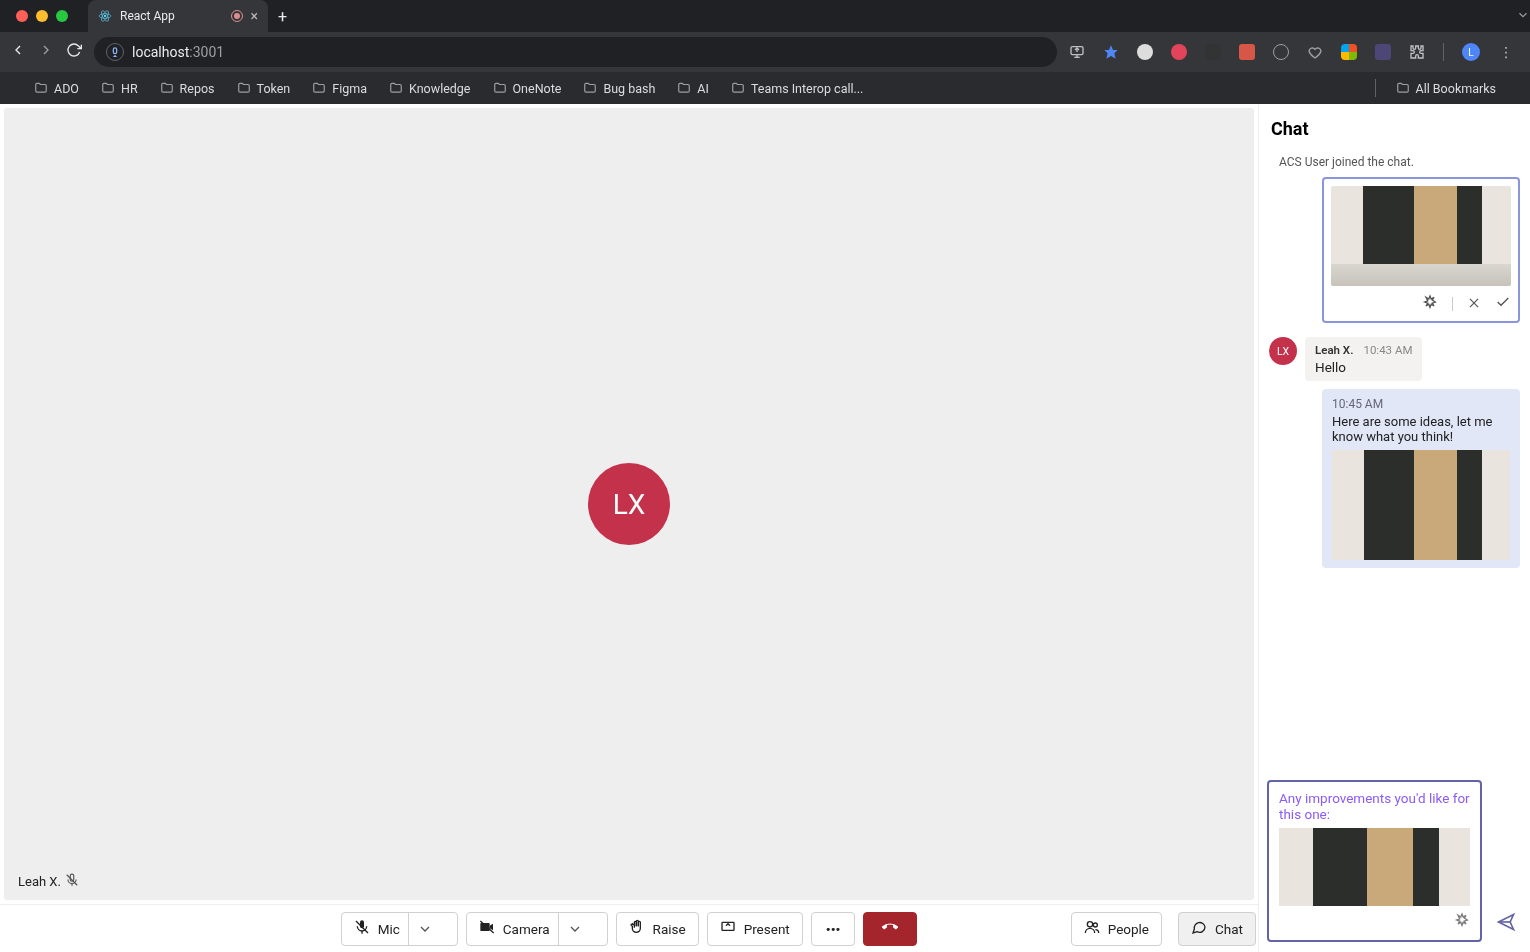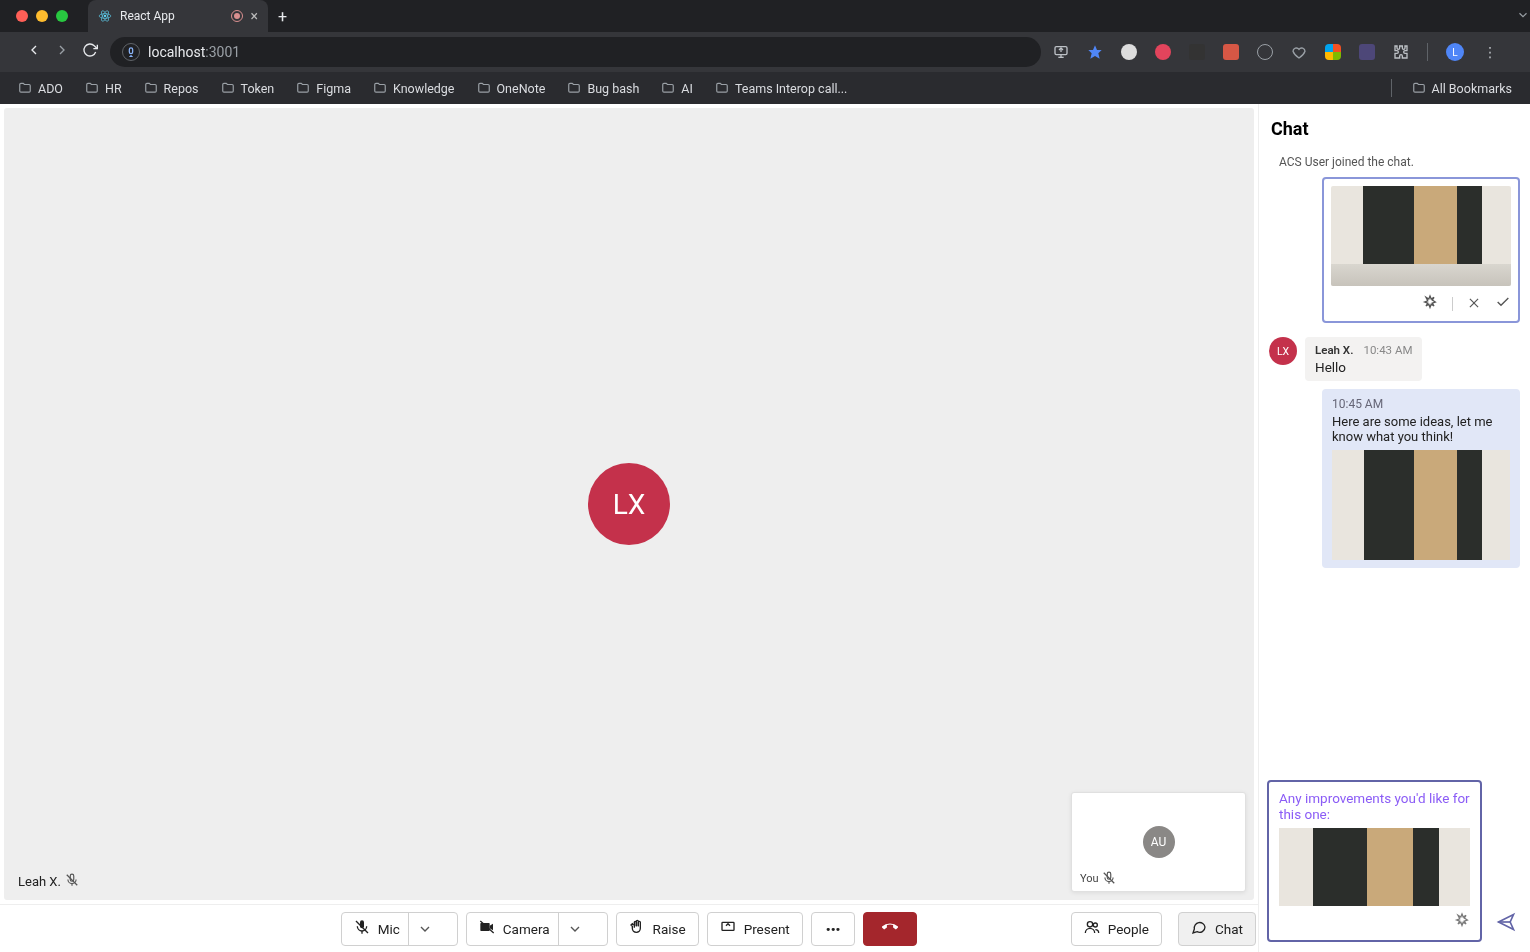"localhost:3001" .addrbar { padding: 0 26px -> 0 10px }
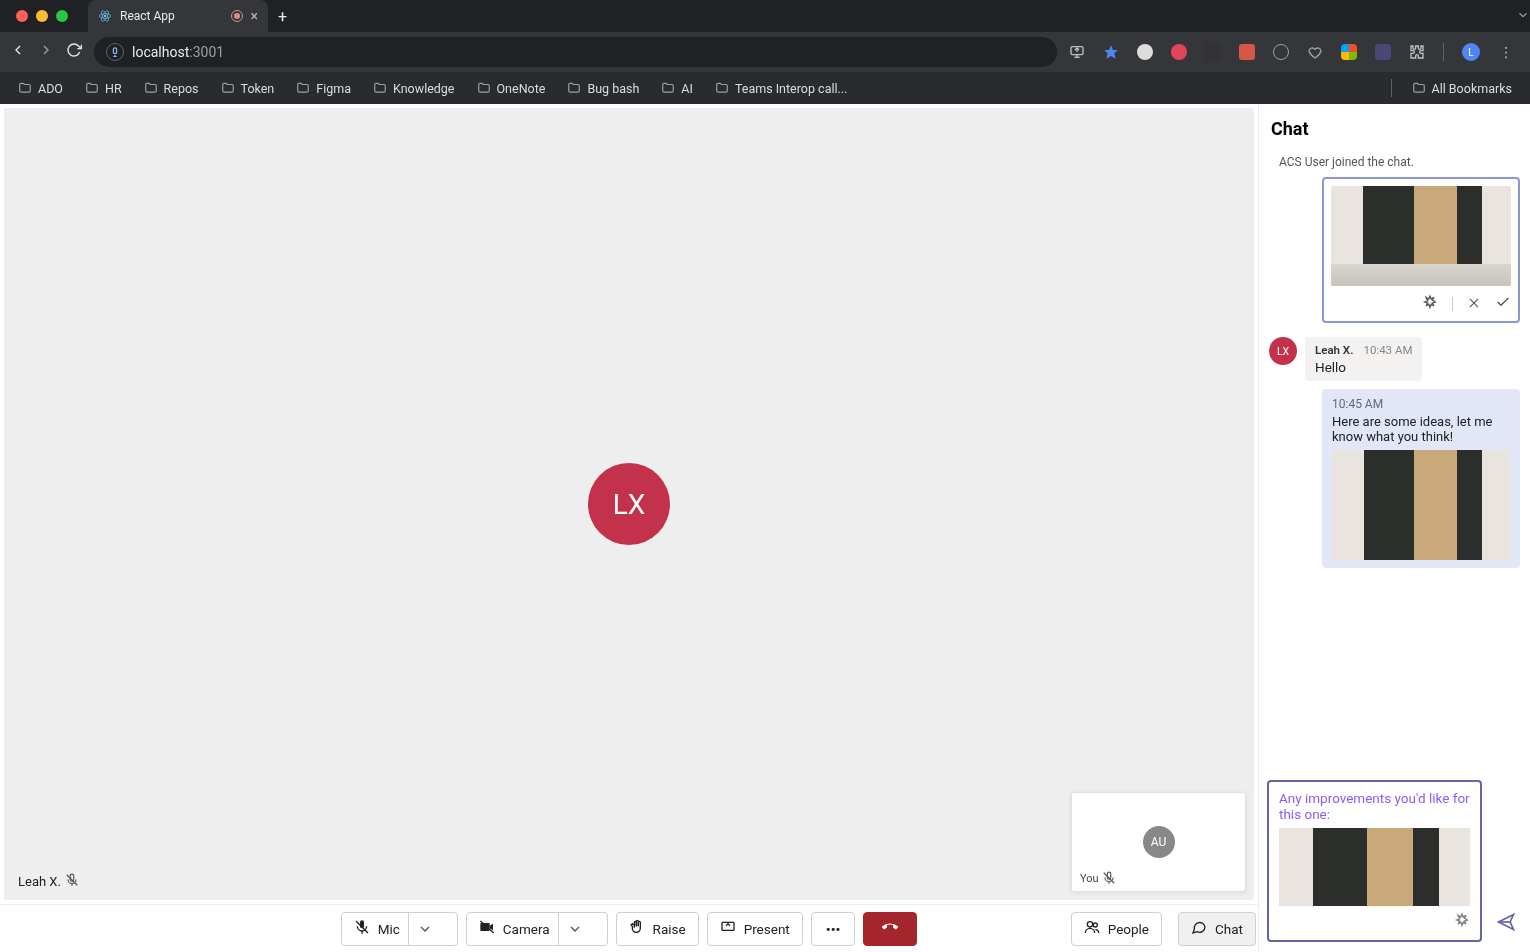"ADO" .bookbar { padding: 0 10px -> 0 26px }
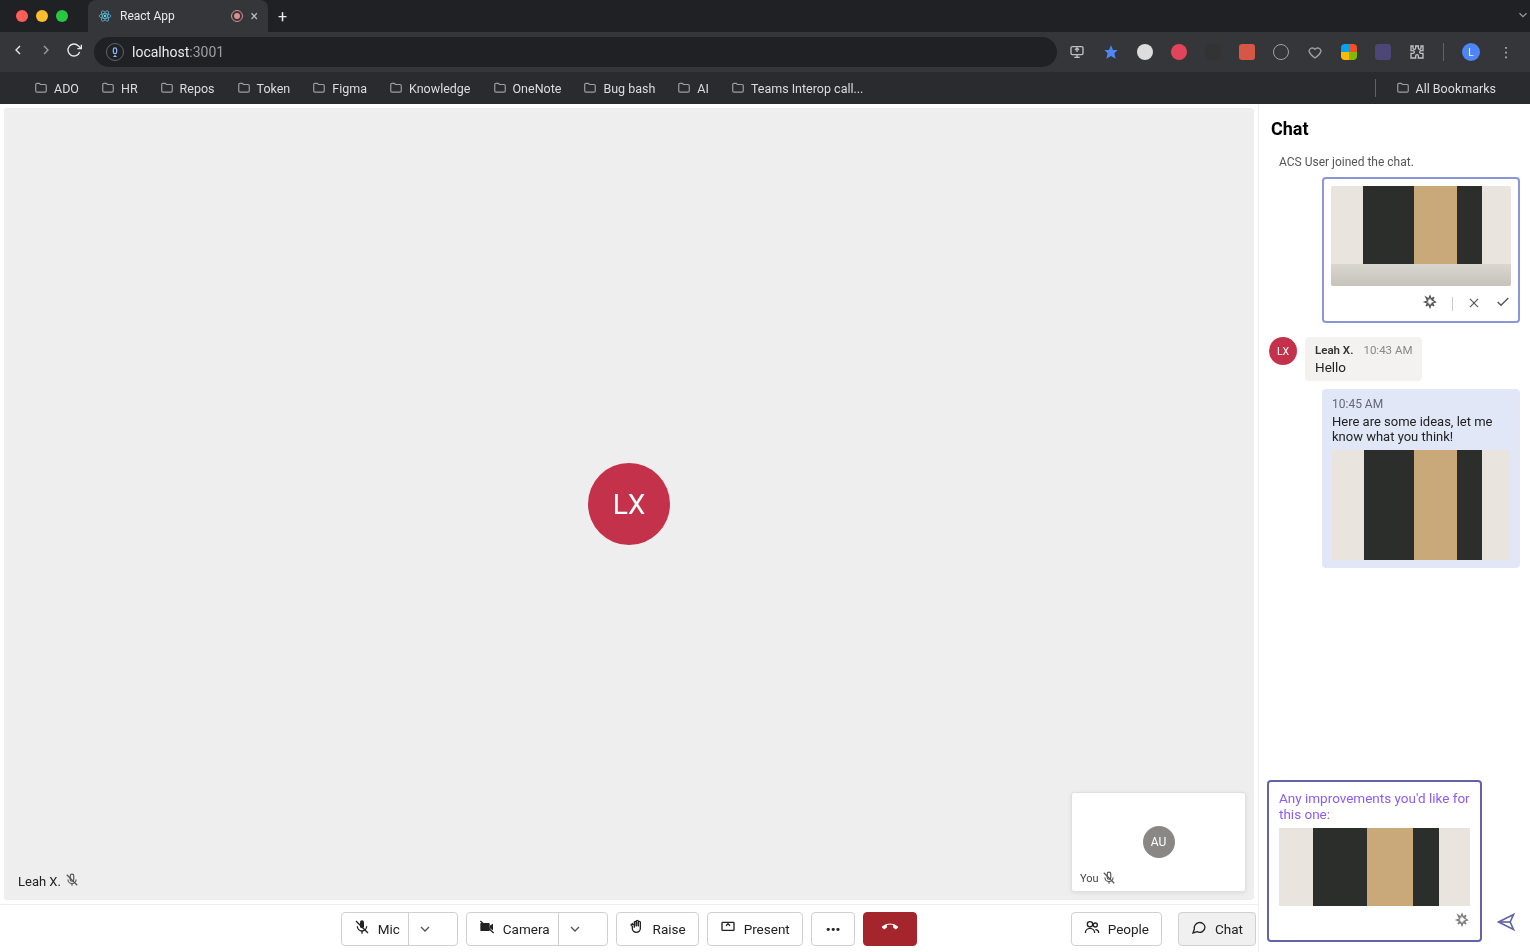"AU" div.pip { html: <div> <div>AU</div> <div> <span>You</span> <svg> <path></path> <path></path> <line></line> <line></line> </svg> </div> </div> -> none }
